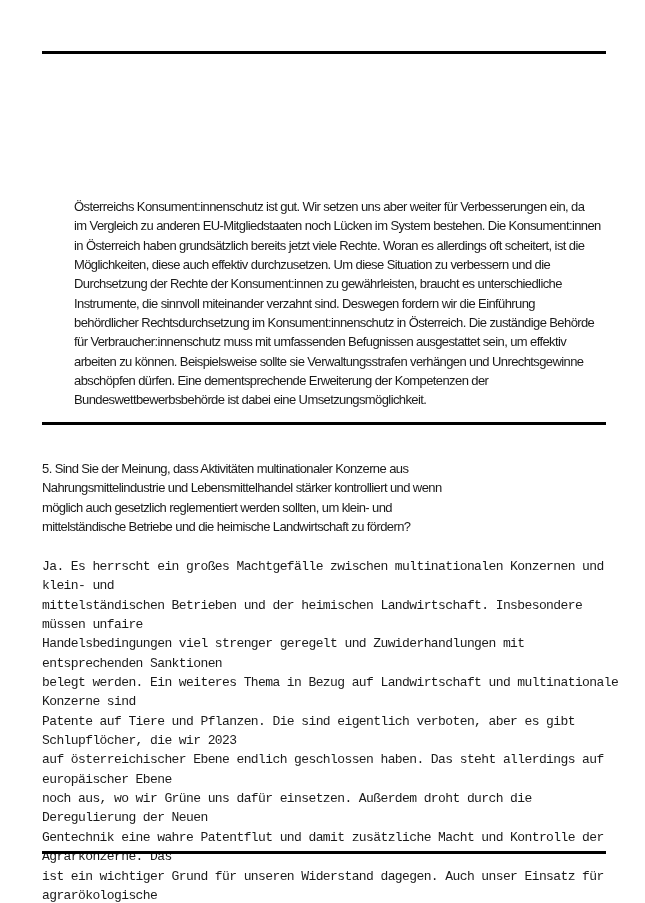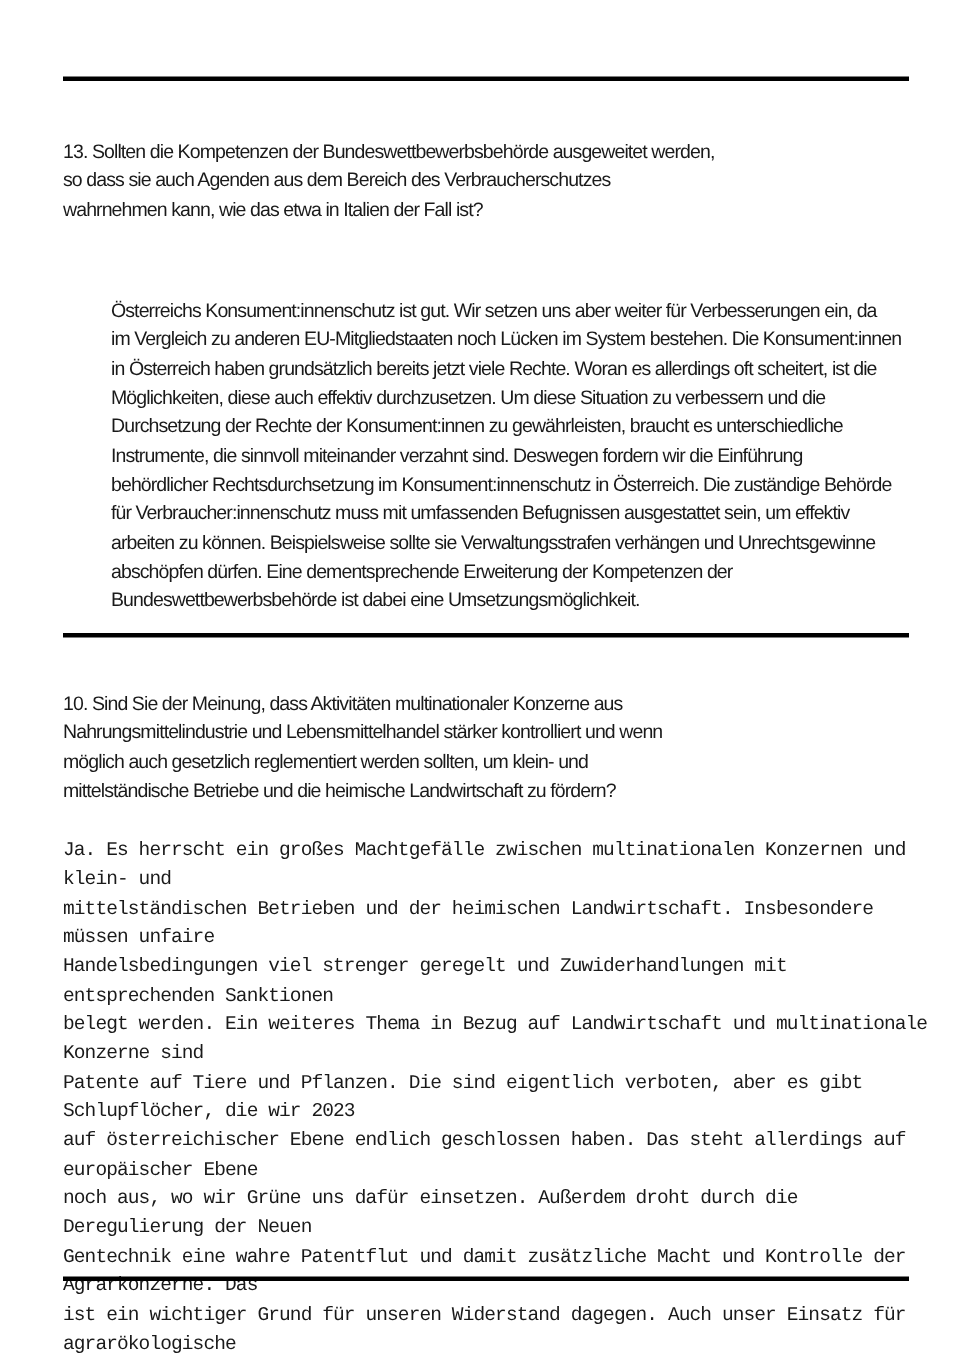"13. Sollten die Kompetenzen der" div.para { html: <div>13. Sollten die Kompetenzen der Bundeswettbewerbsbehörde ausgeweitet werden, so dass sie auch Agenden aus dem Bereich des Verbraucherschutzes wahrnehmen kann, wie das etwa in Italien der Fall ist?</div> -> none }
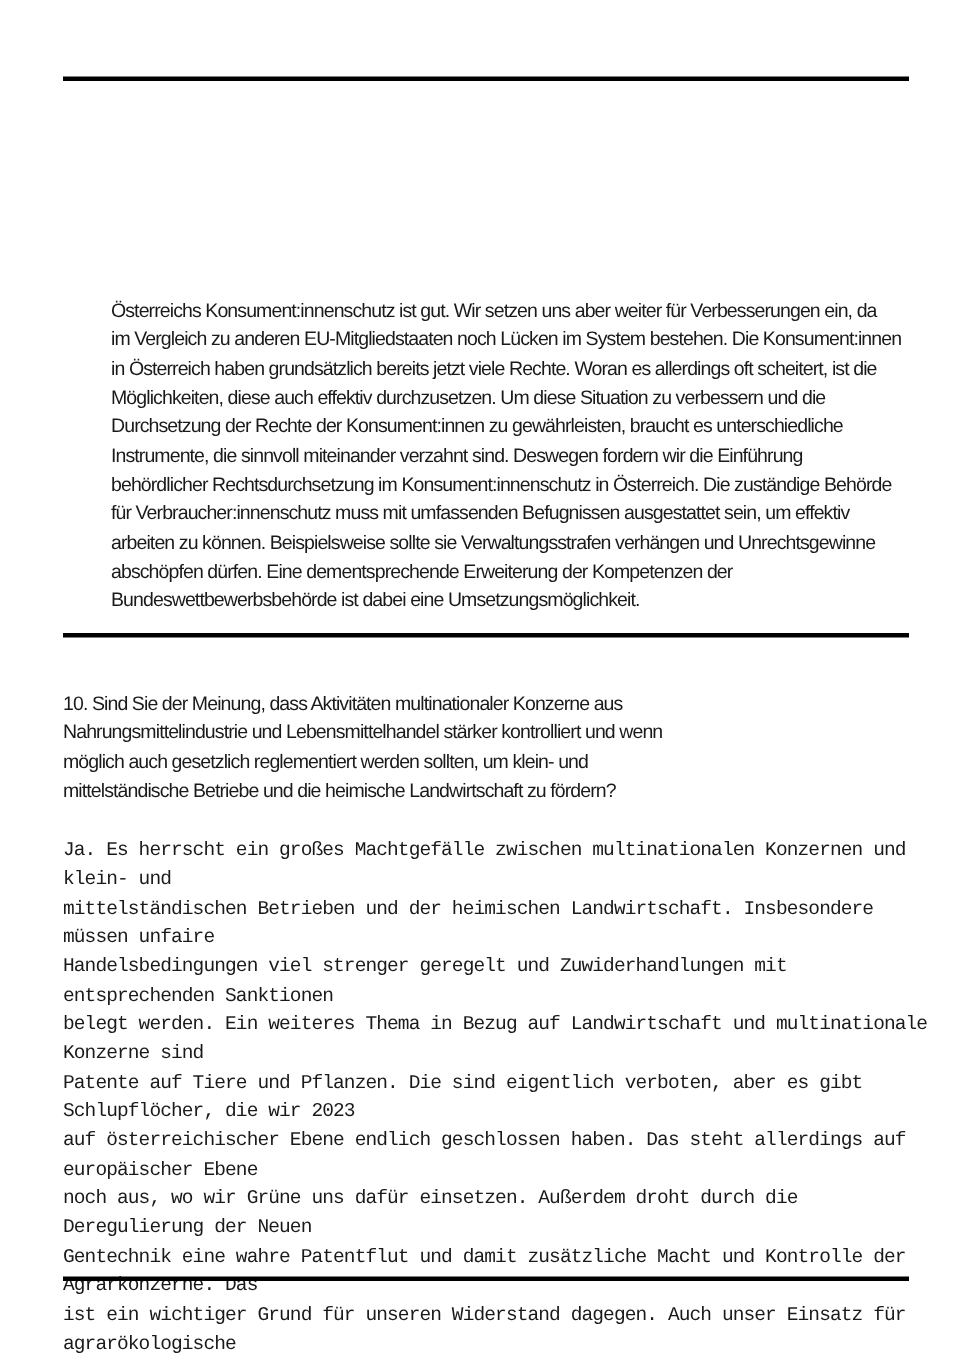"10. Sind Sie der Meinung," div.para { text: 10 -> 5 }
